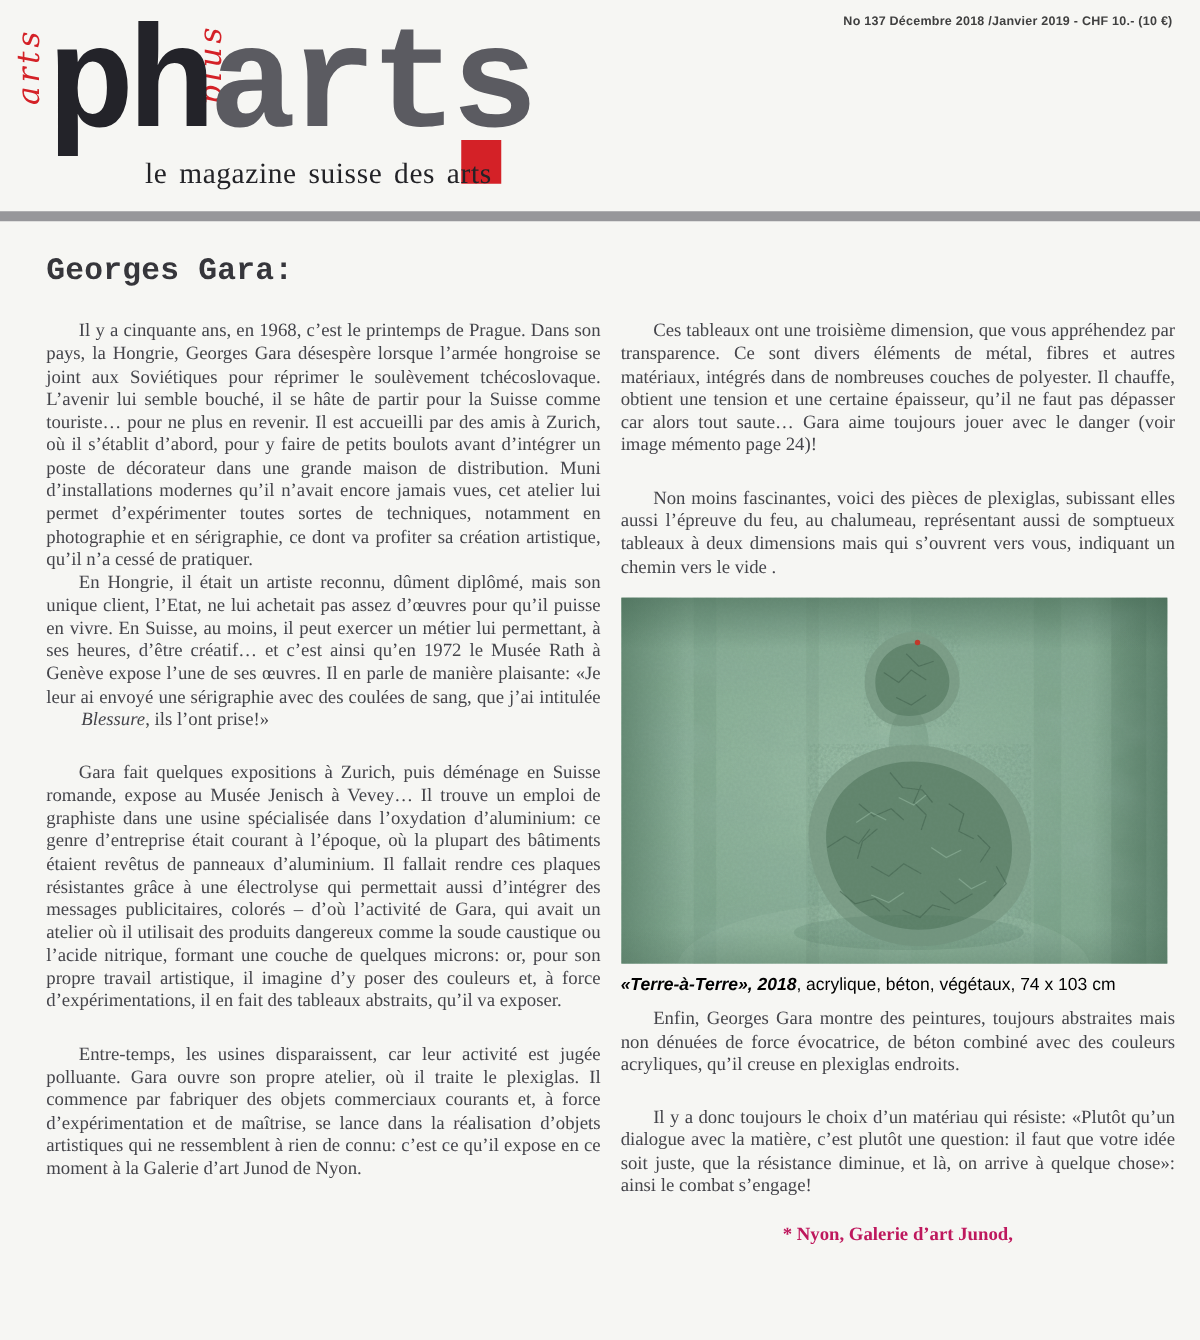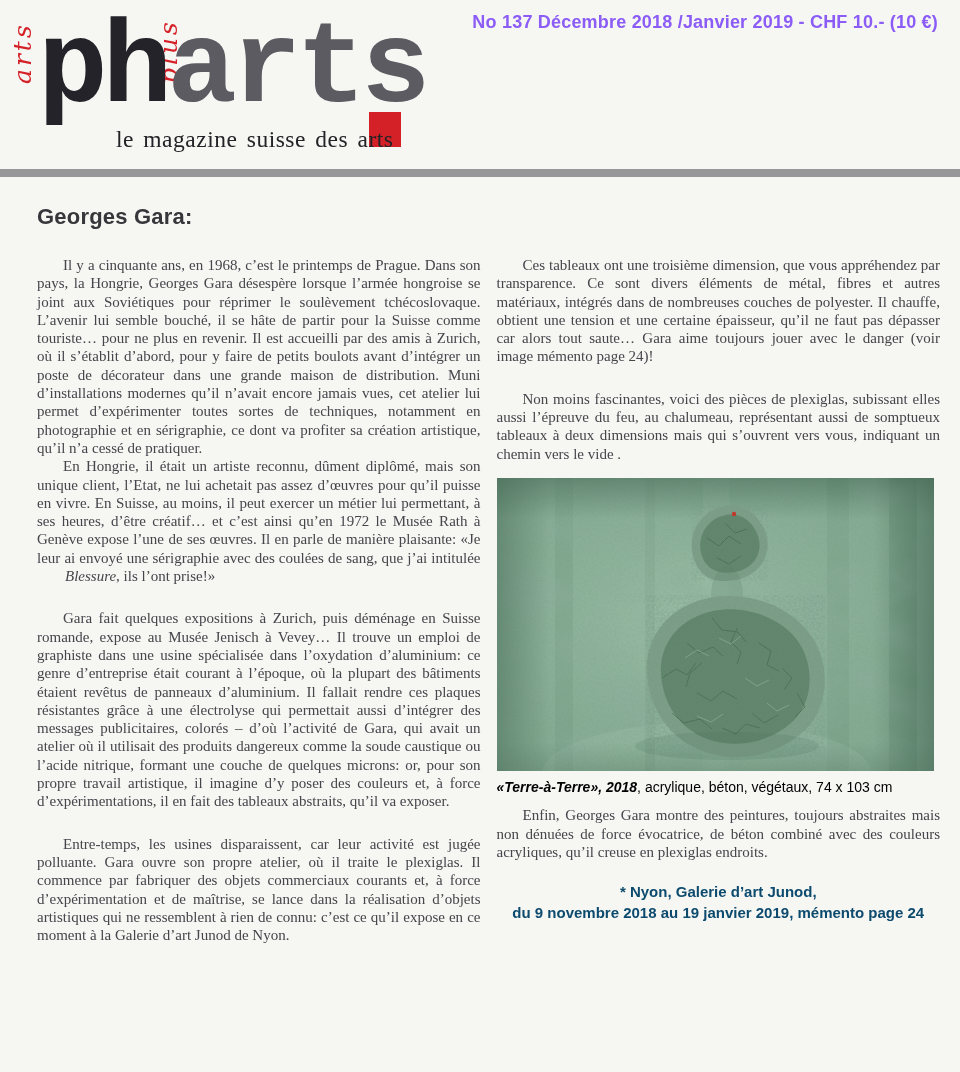"No 137 Décembre 2018 /Janvier" .issue-line { color: #8b5cf6 -> #404040; font-size: 18px -> 10px }
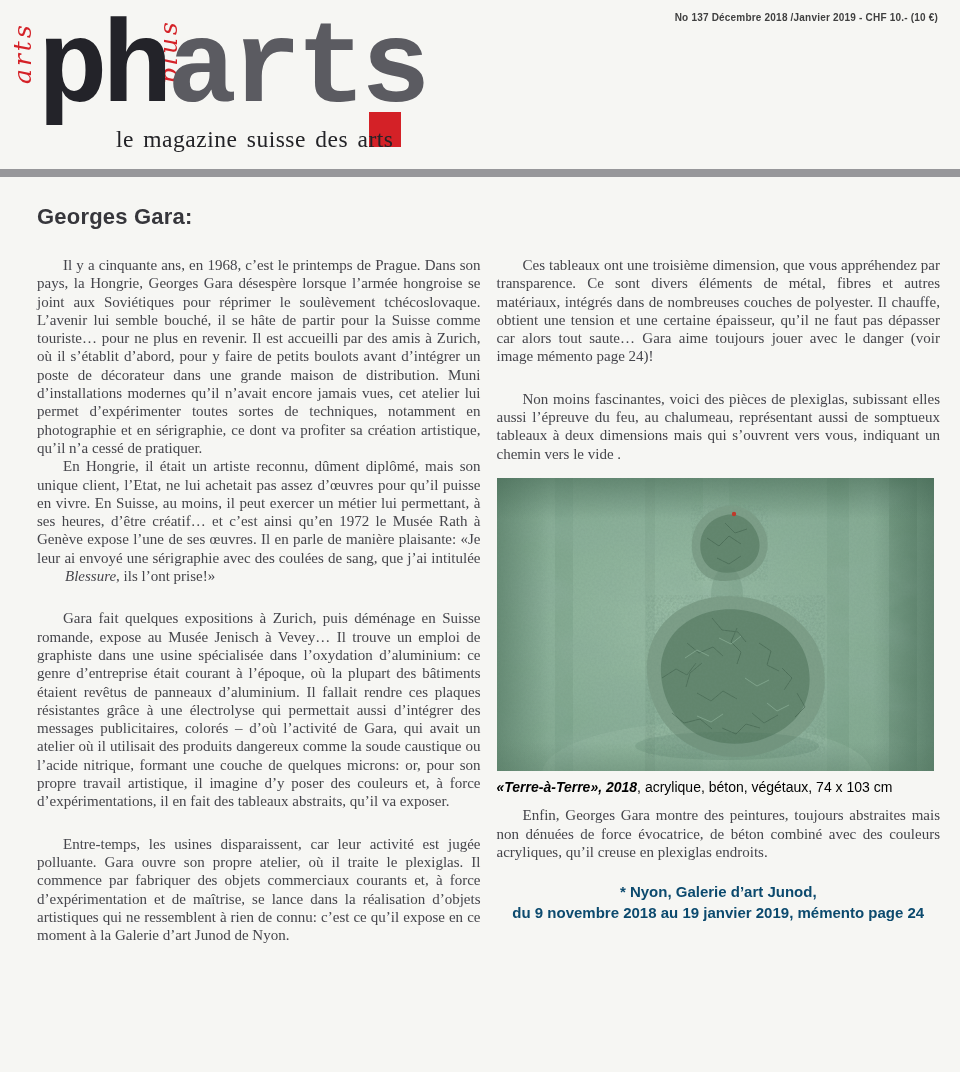"Georges Gara:" .title { font-family: Liberation Sans, sans-serif -> Liberation Mono, monospace; font-size: 22px -> 25px }
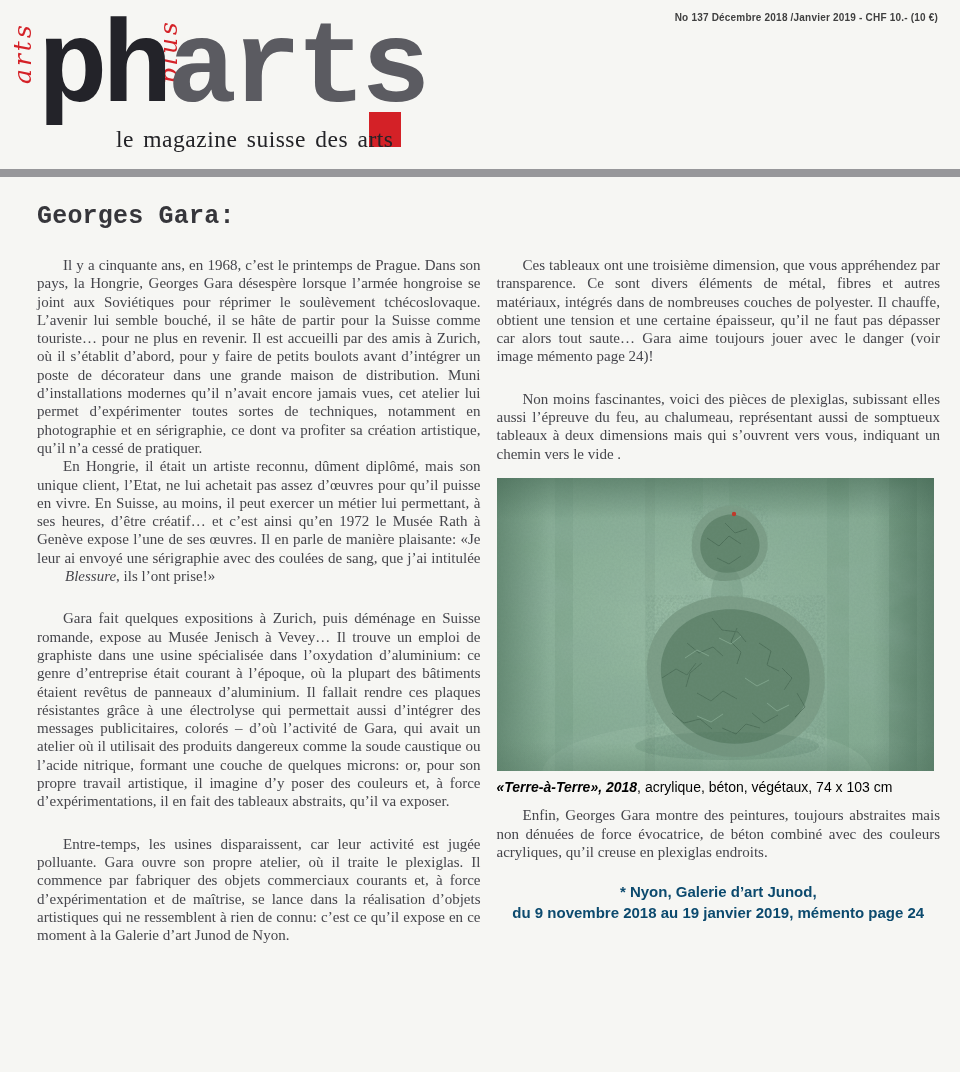"Il y a donc toujours" p.p { html: none -> <p>Il y a donc toujours le choix d’un matériau qui résiste: «Plutôt qu’un dialogue avec la matière, c’est plutôt une question: il faut que votre idée soit juste, que la résistance diminue, et là, on arrive à quelque chose»: ainsi le combat s’engage!</p> }
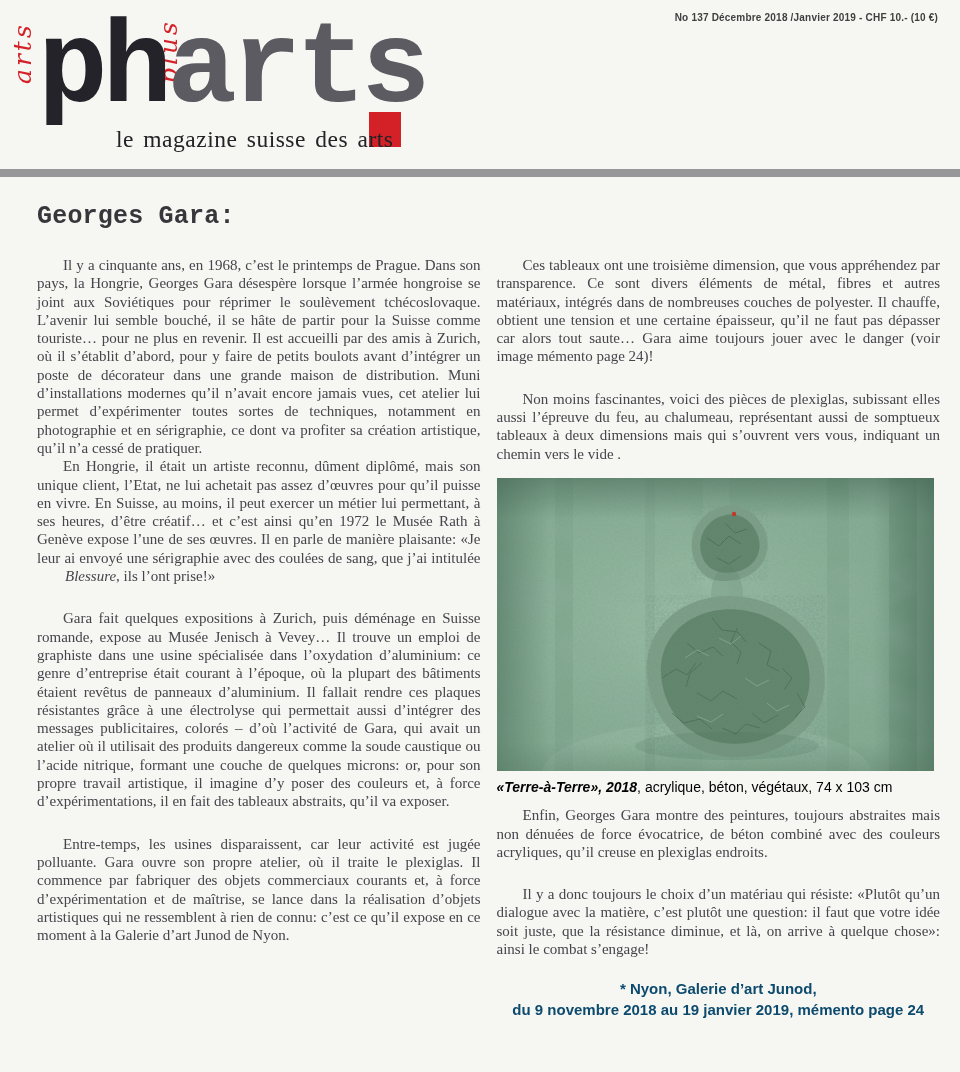"* Nyon, Galerie d’art Junod," .footnote { color: #0c4a6e -> #be185d; font-family: Liberation Sans, sans-serif -> Liberation Serif, serif }
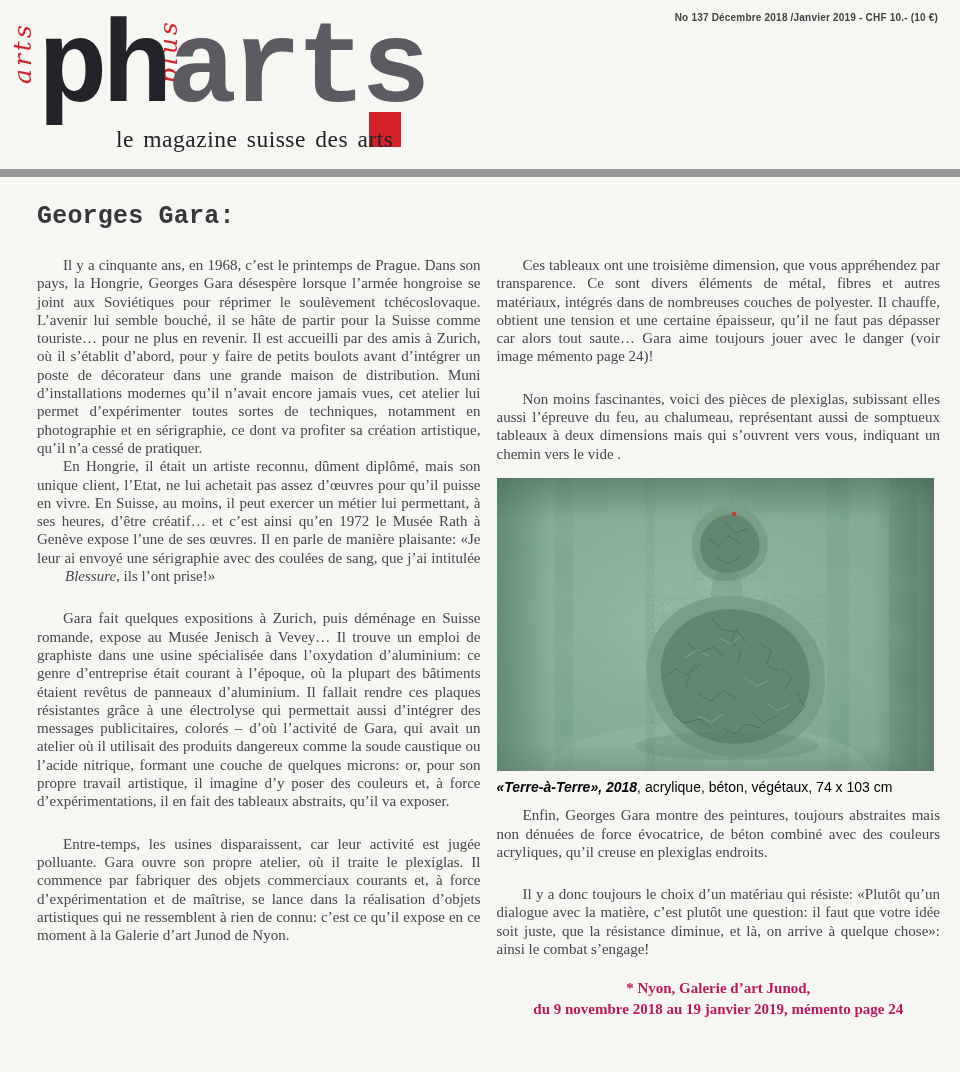"du 9 novembre 2018 au" span { html: <span>du 9 novembre 2018 au 19 janvier 2019, mémento page 24</span> -> none }
